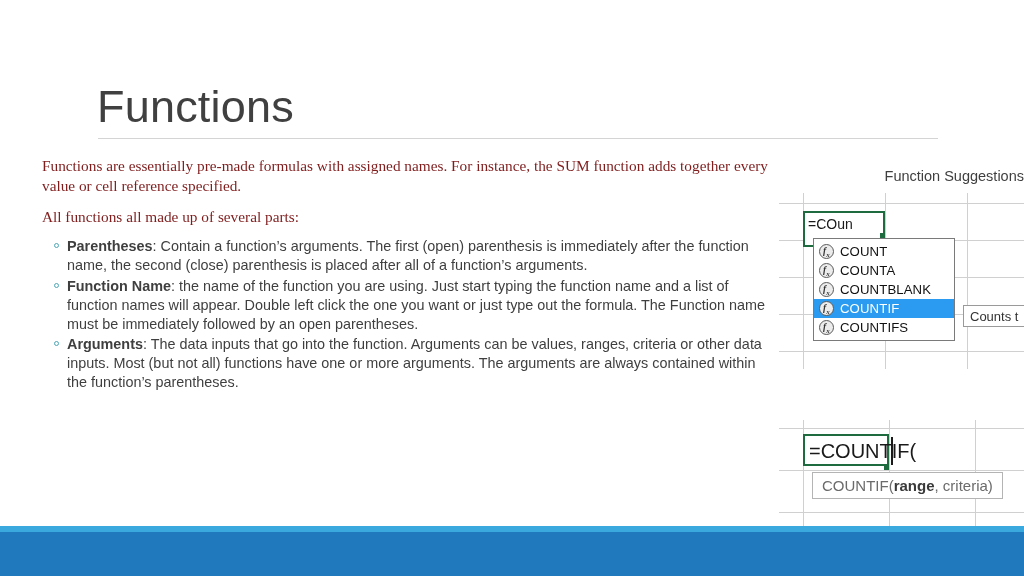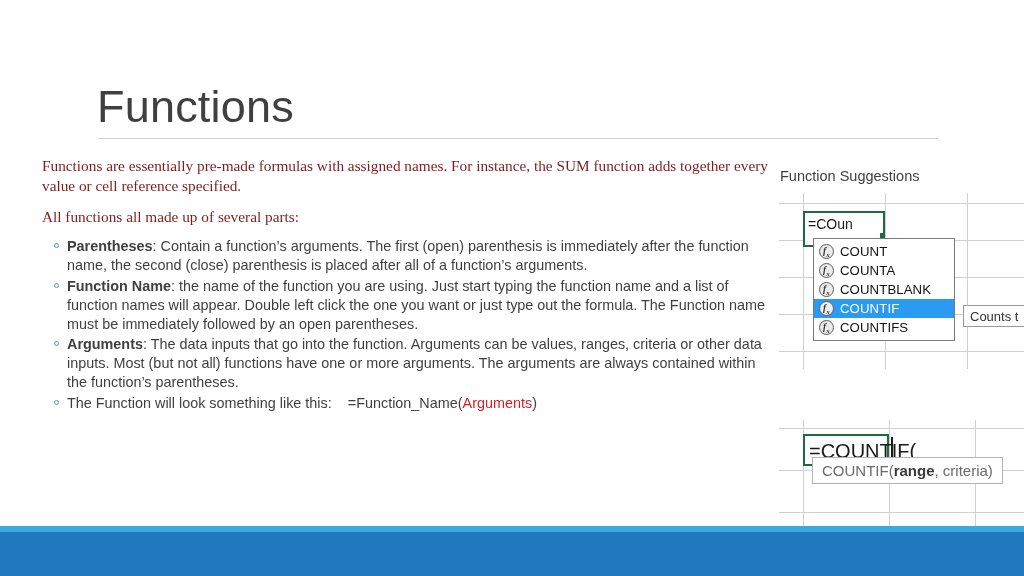"Function Suggestions" .fig-caption { text-align: left -> right }
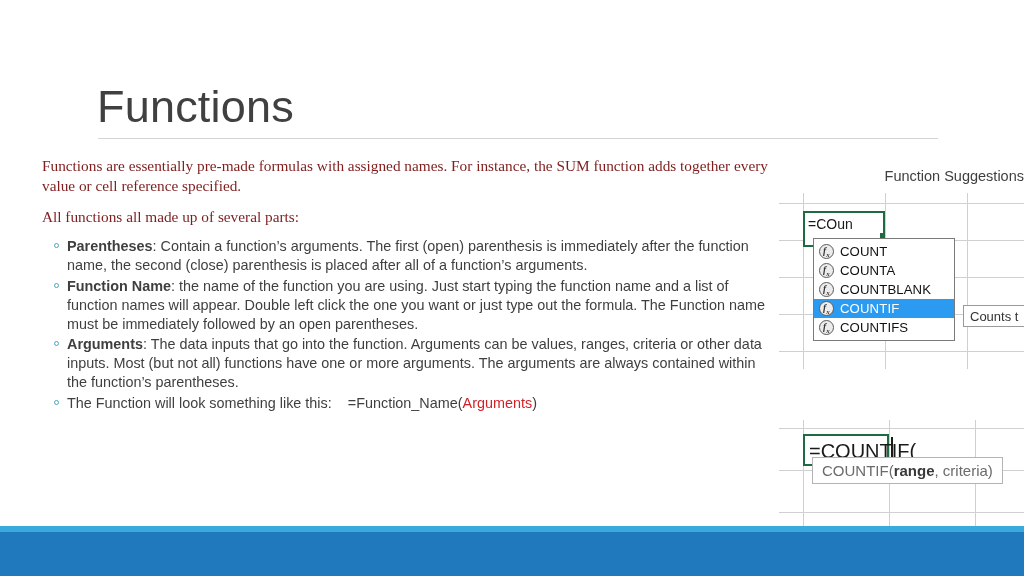"The Function will look something" li { html: <li> <span></span><span>The Function will look something like this:</span><span> </span><span>=Function_Name(</span><span>Arguments</span><span>)</span> </li> -> none }
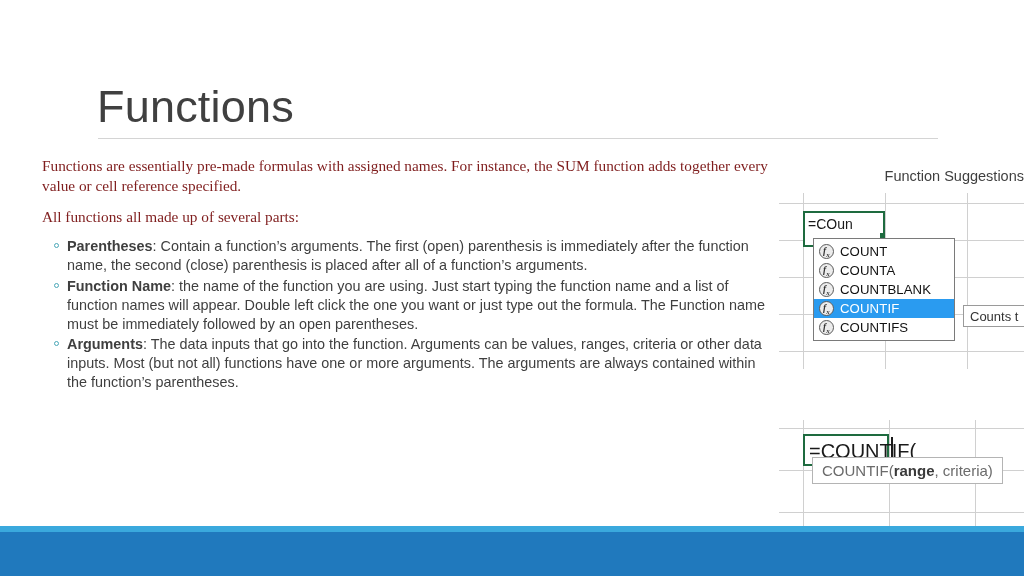"COUNTIF(range, criteria)" #tooltip-signature { top: 37px -> 52px }
